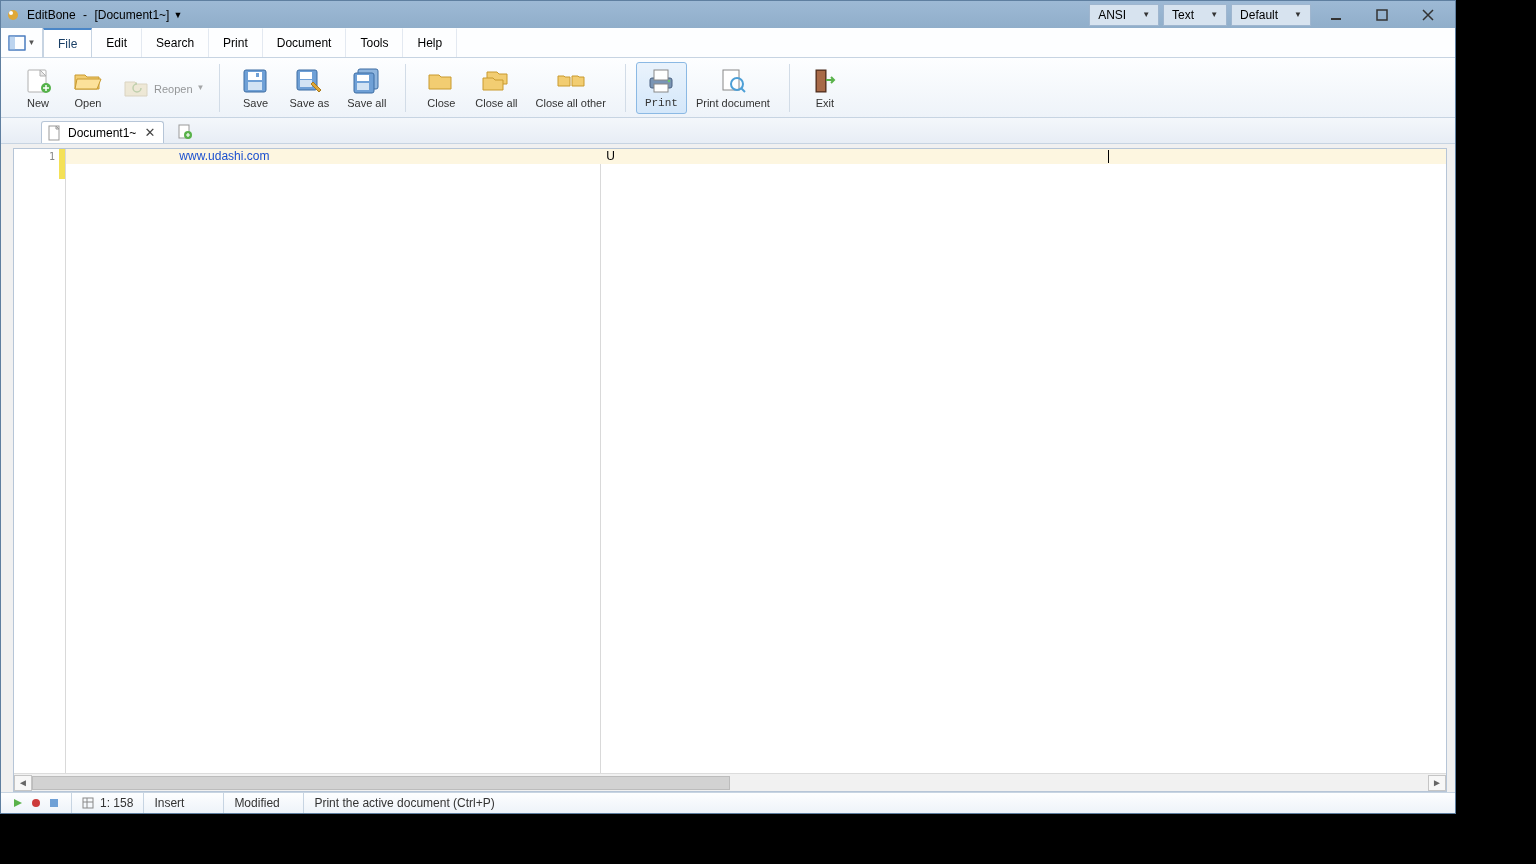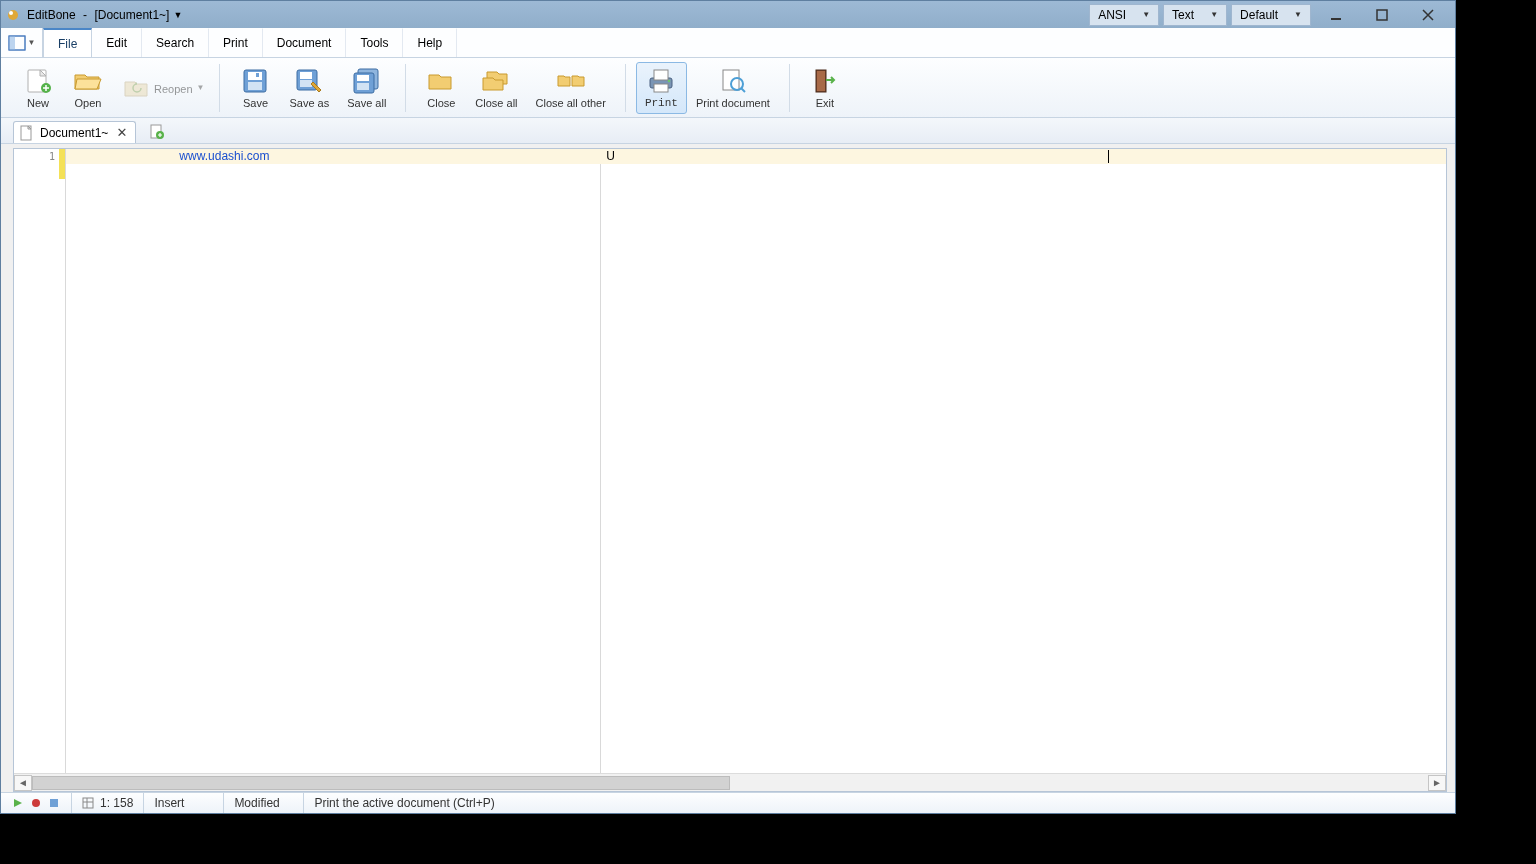"Document1~" .doc-tab { margin-left: none -> 28px }
